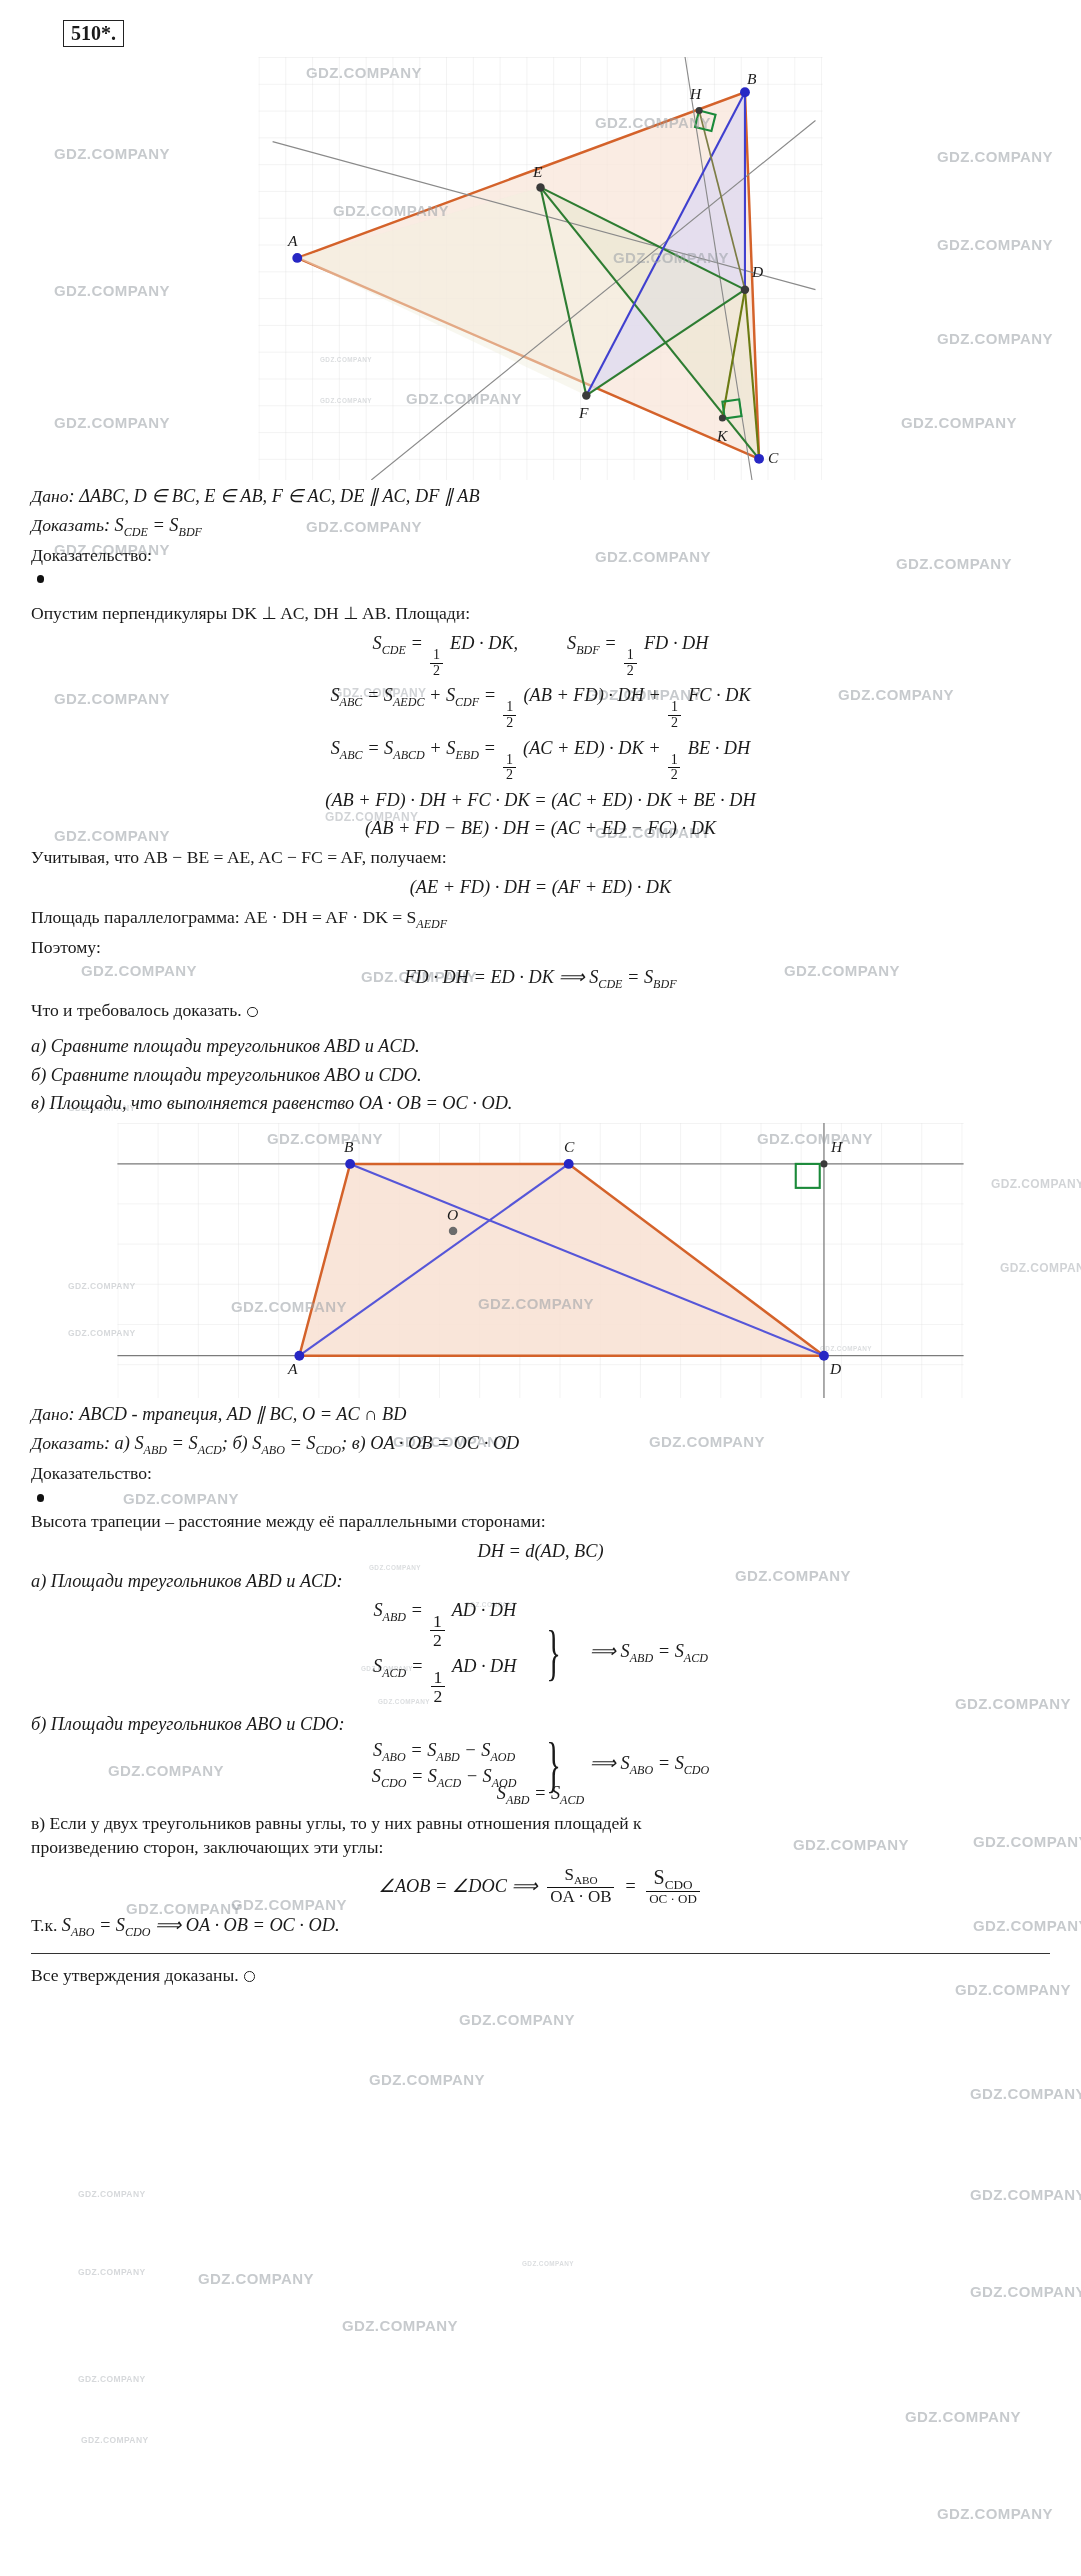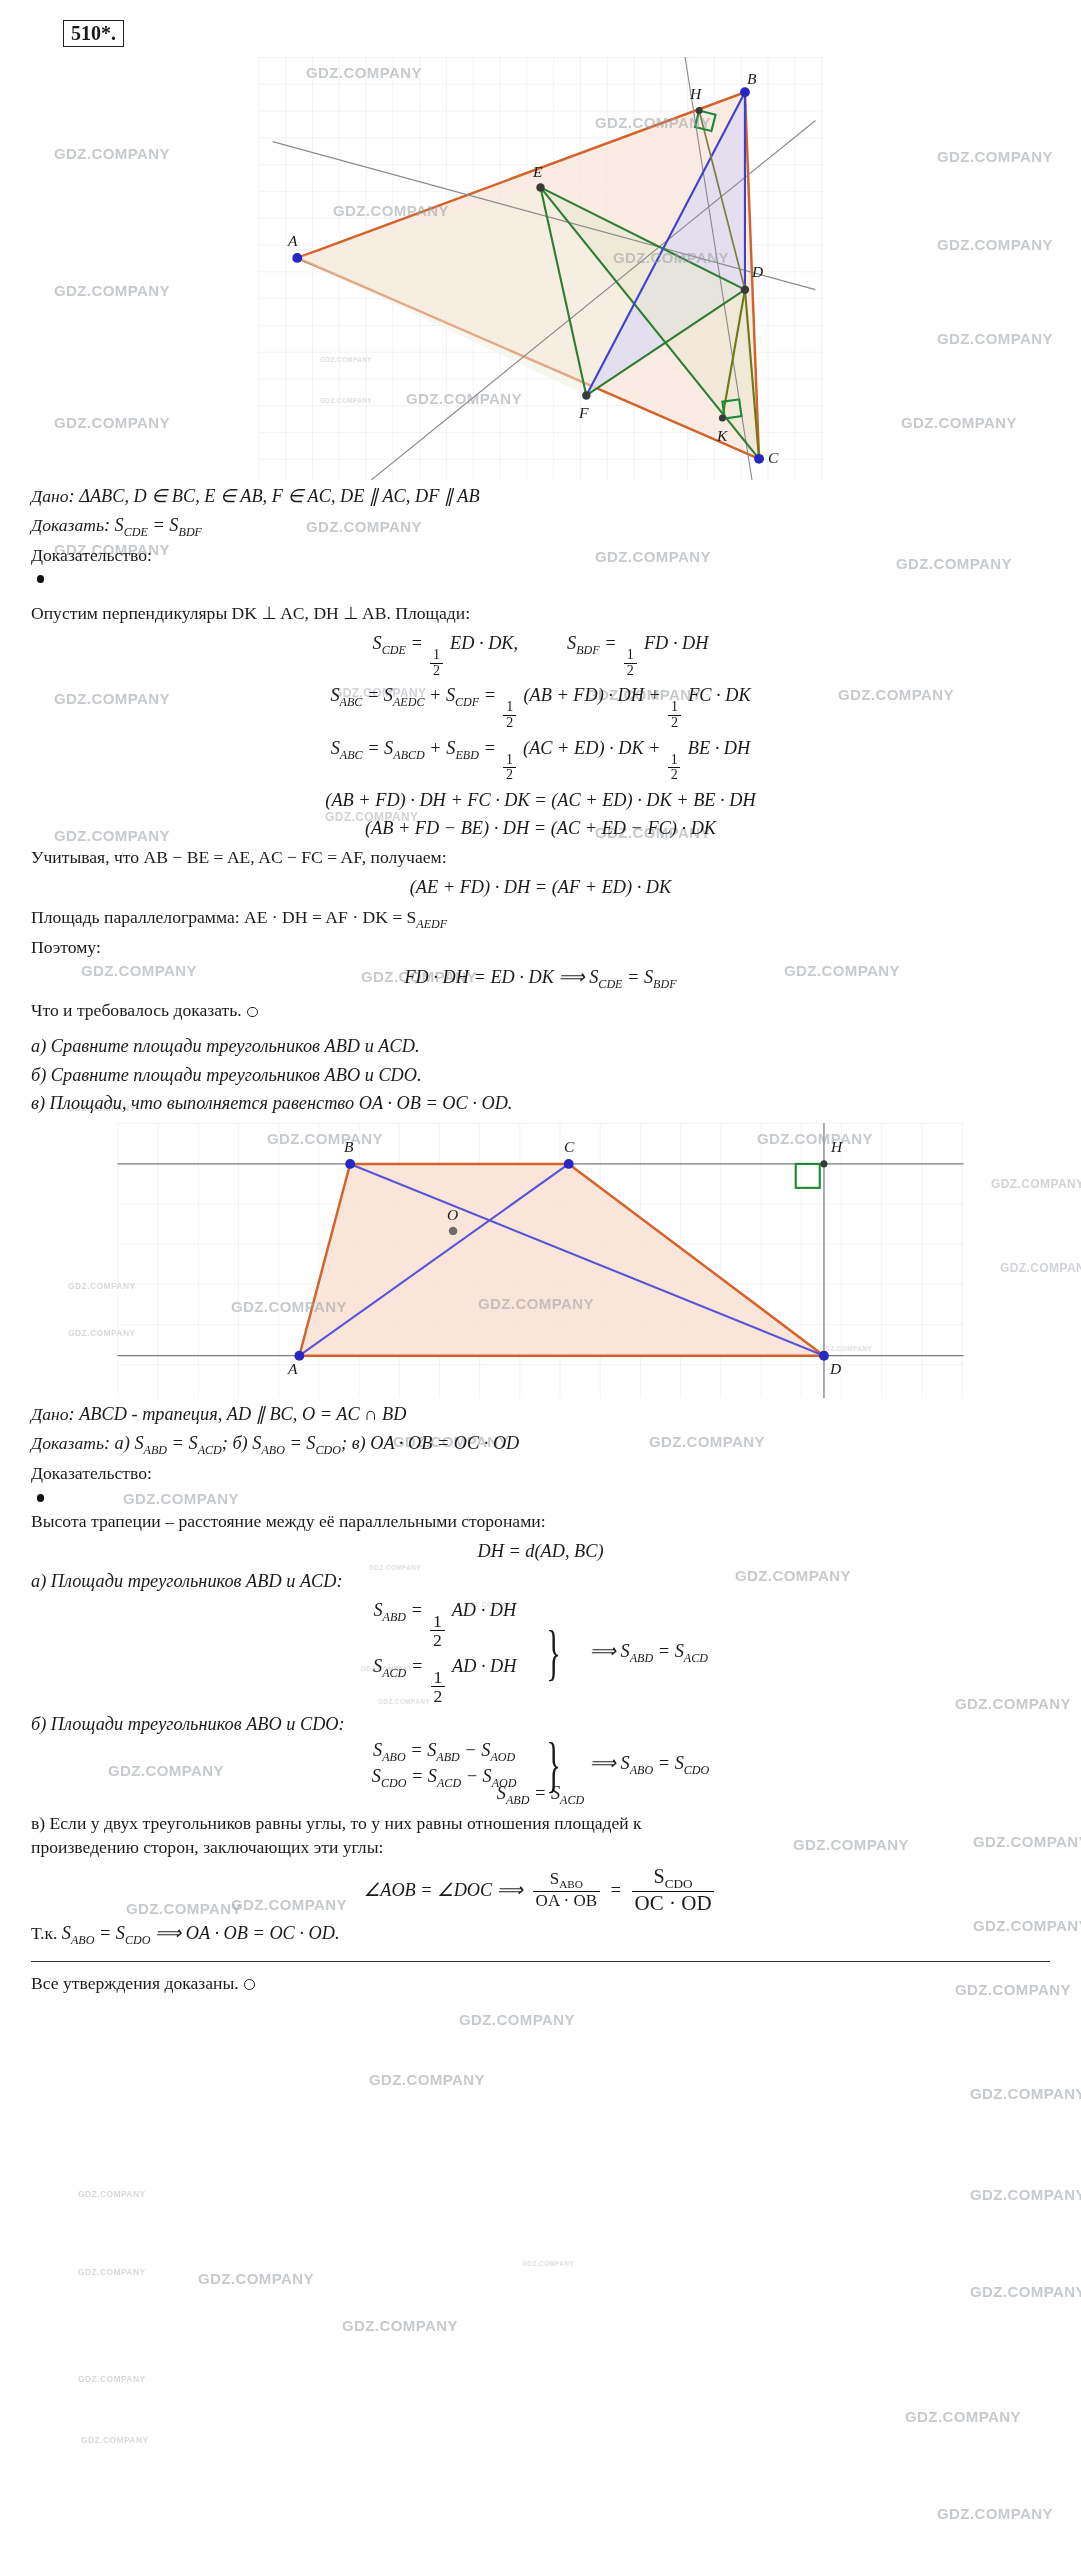"OC · OD" span.den { font-size: 21px -> 13px }
